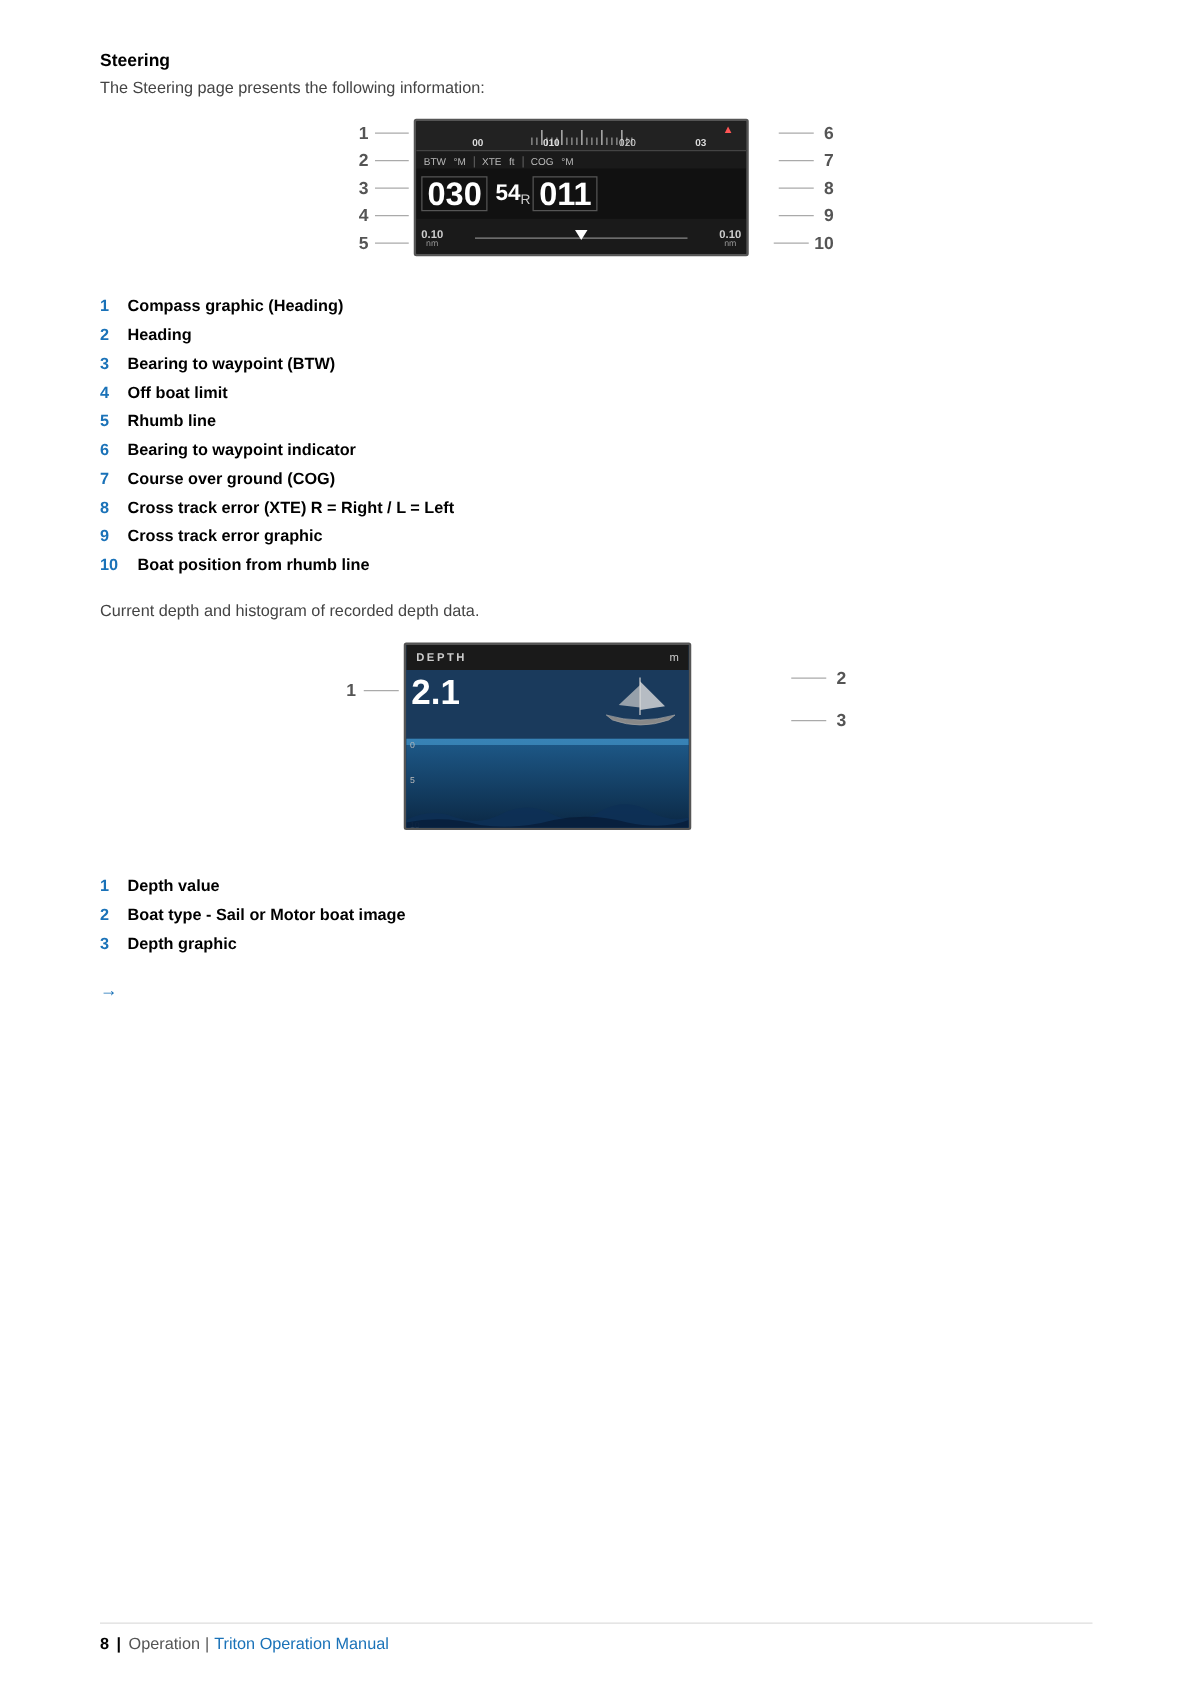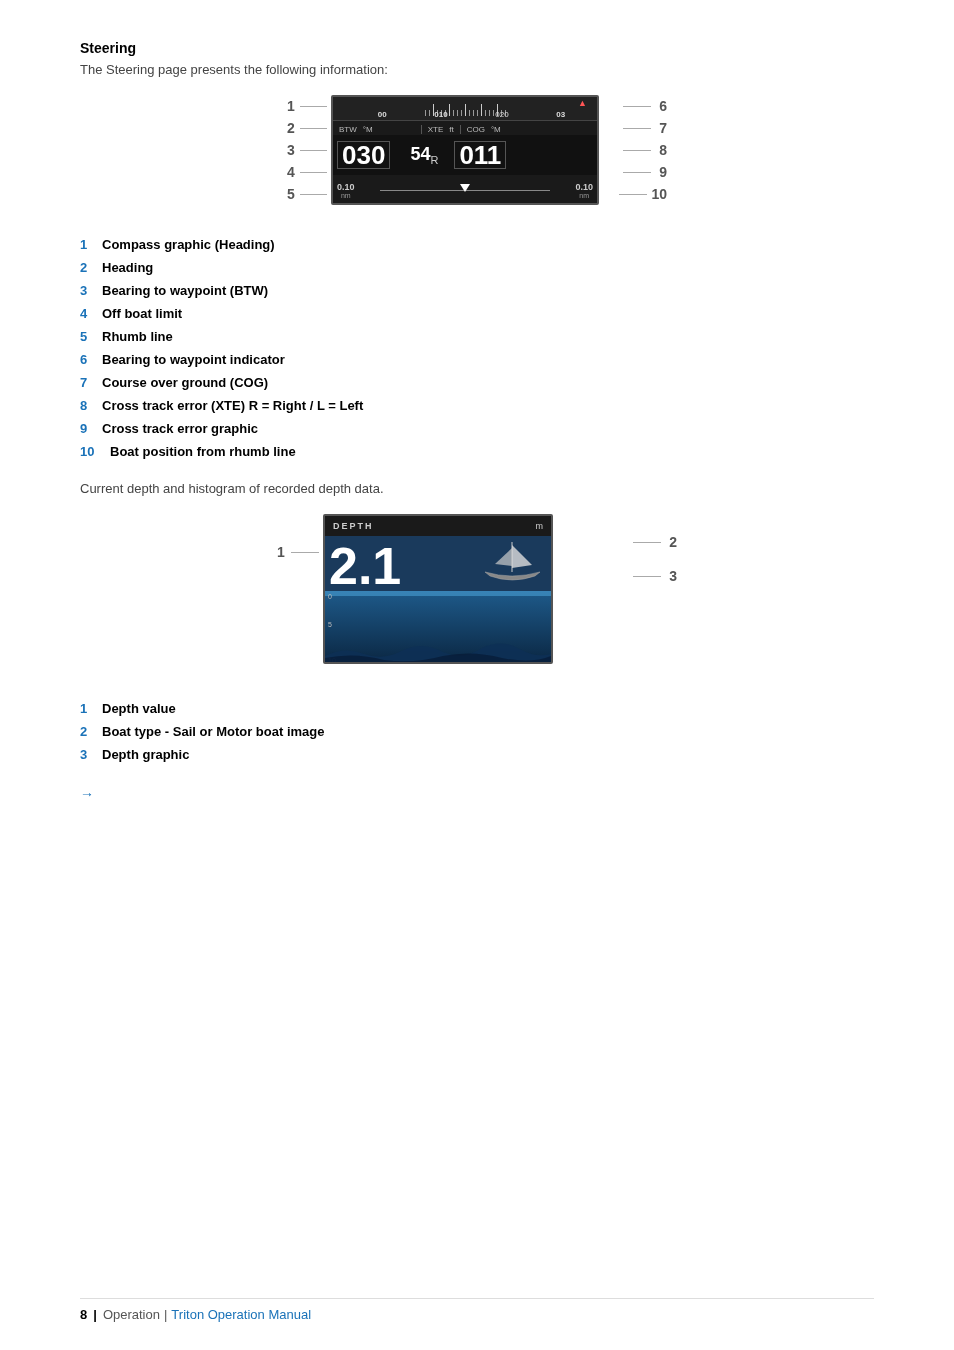"XTE" span { margin-left: 42px -> none }
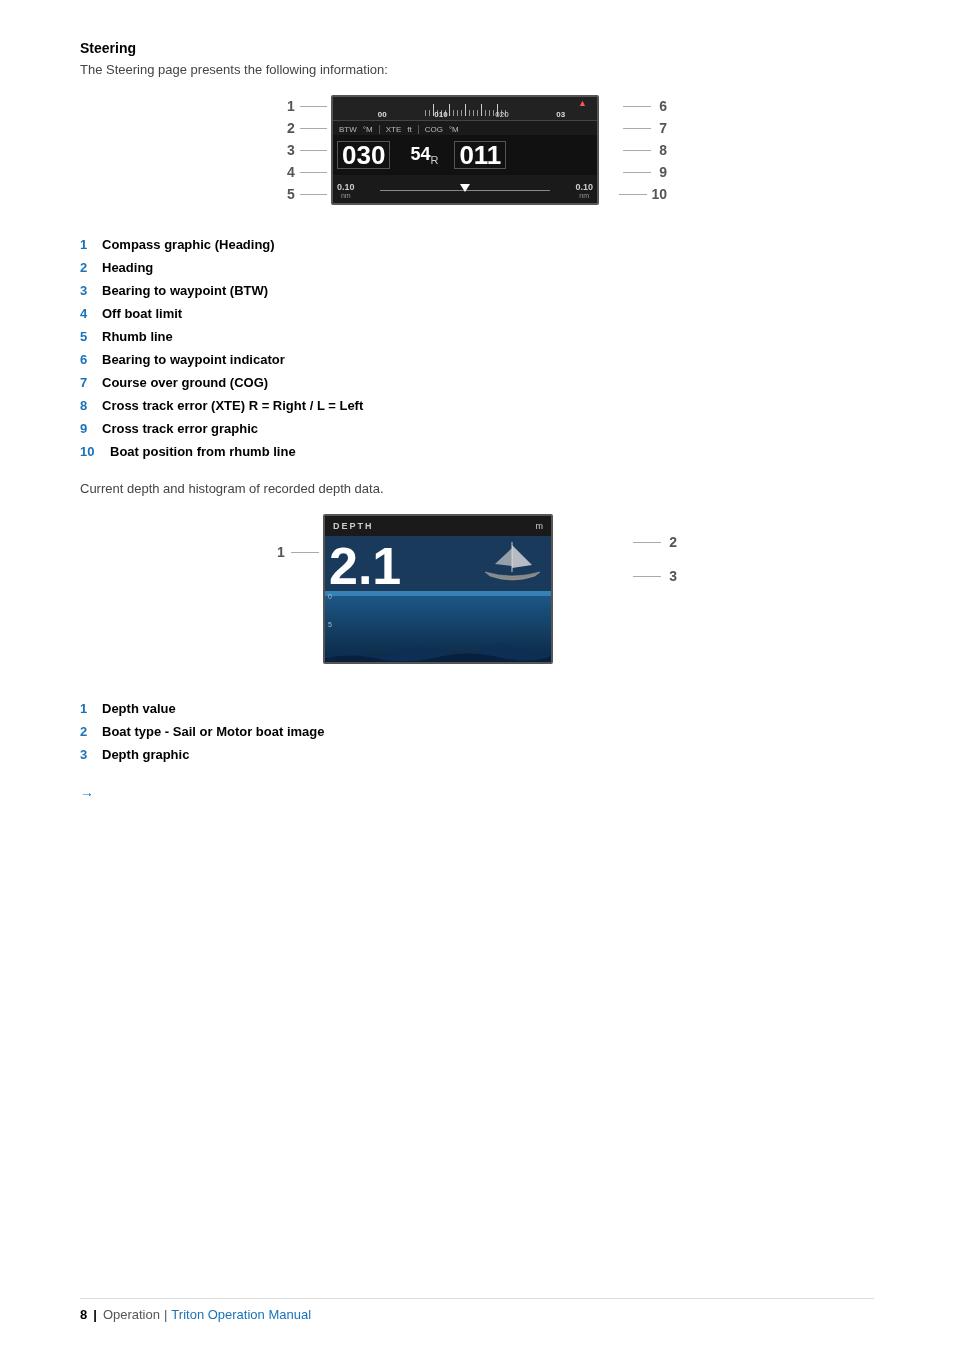"030" div { gap: 16px -> 2px }
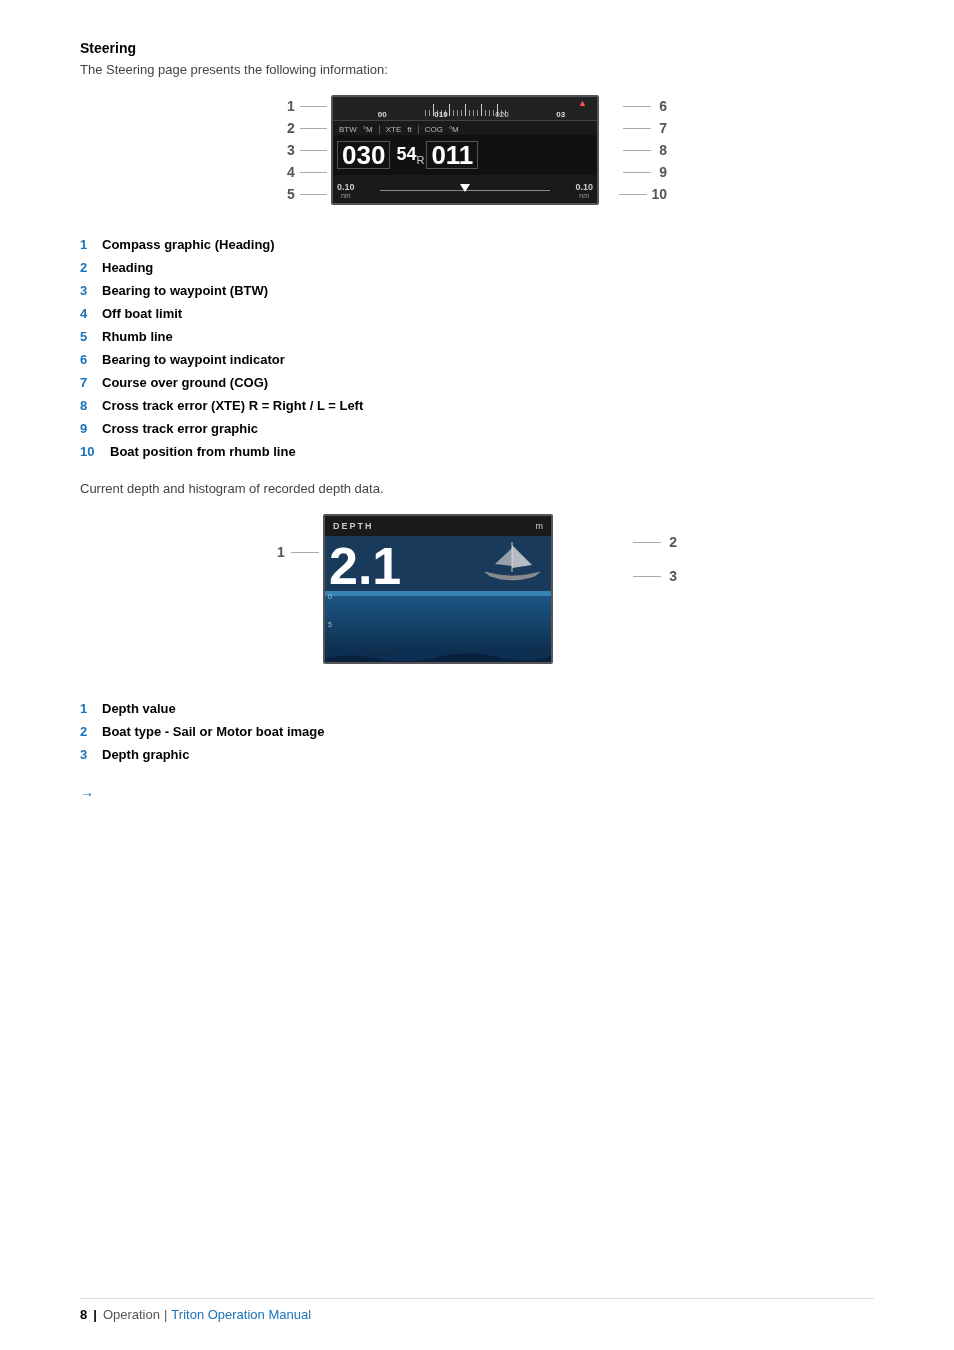"2.1" div { font-size: 52px -> 28px }
